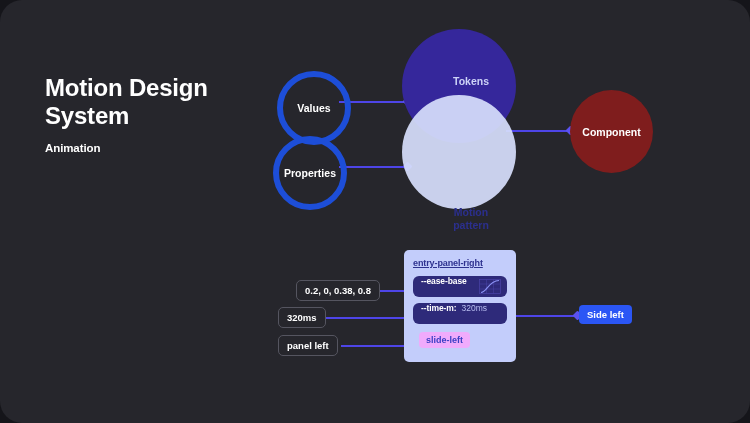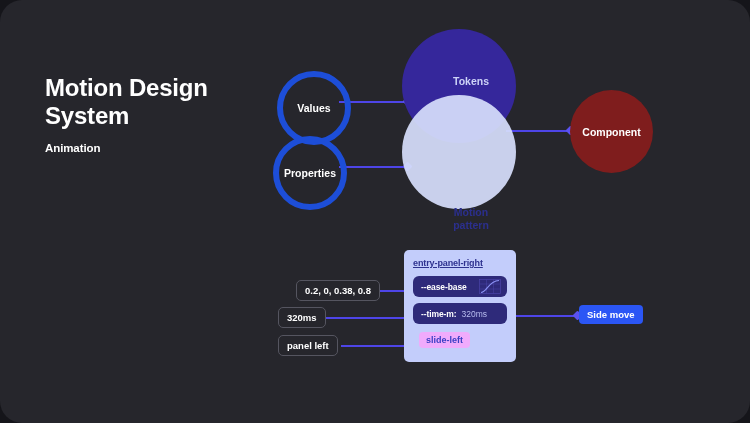"--ease-base" .token-row { align-items: center -> none }
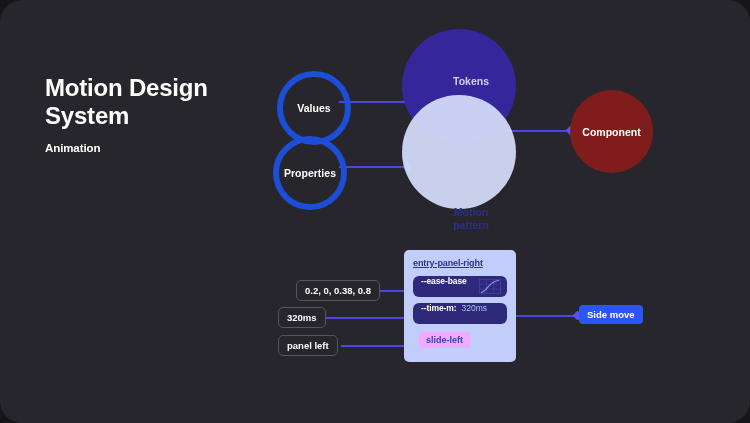"Side move" div { text: move -> left }
